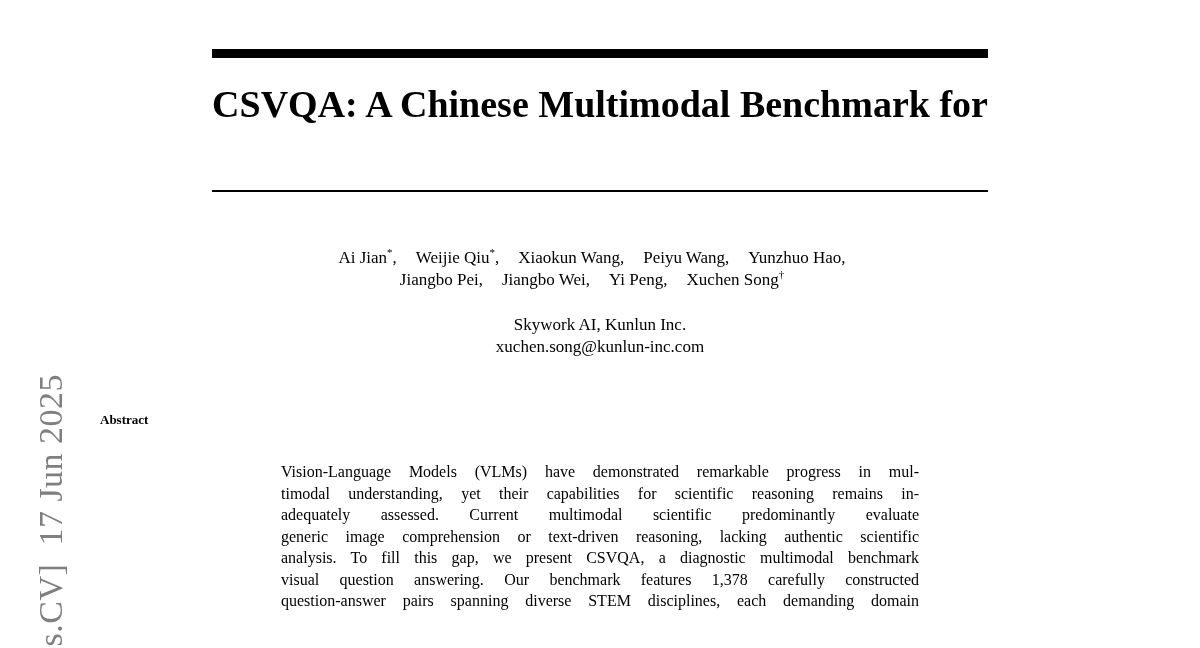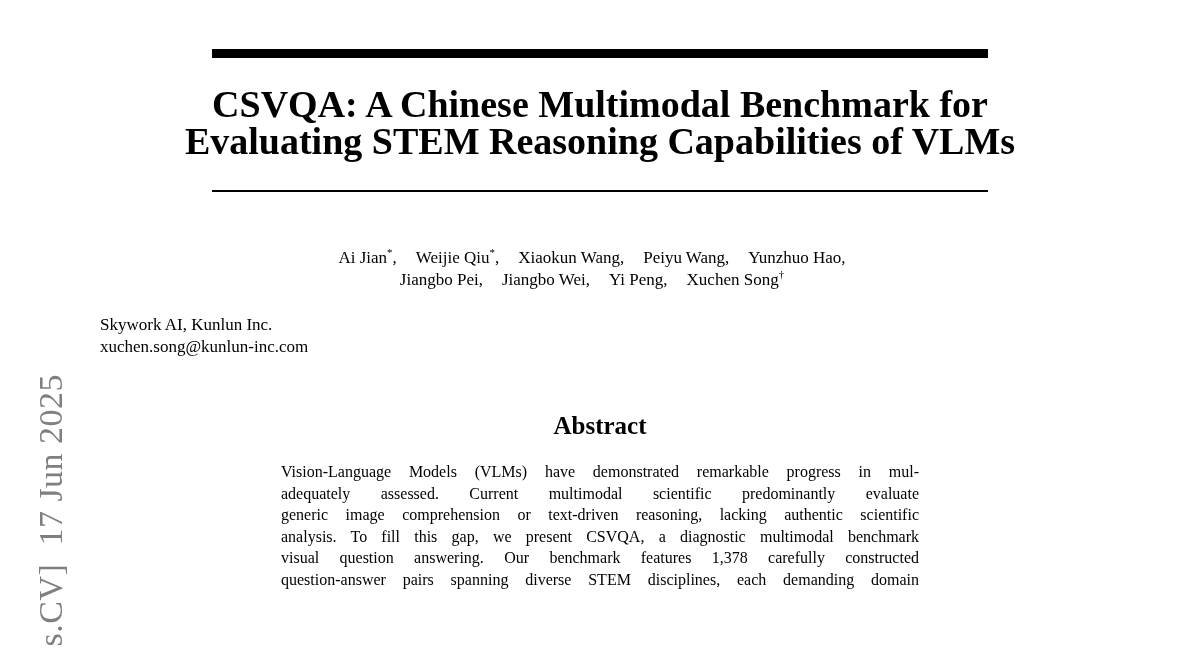"Evaluating STEM Reasoning Capabilities" div { html: <div>Evaluating STEM Reasoning Capabilities of VLMs</div> -> none }
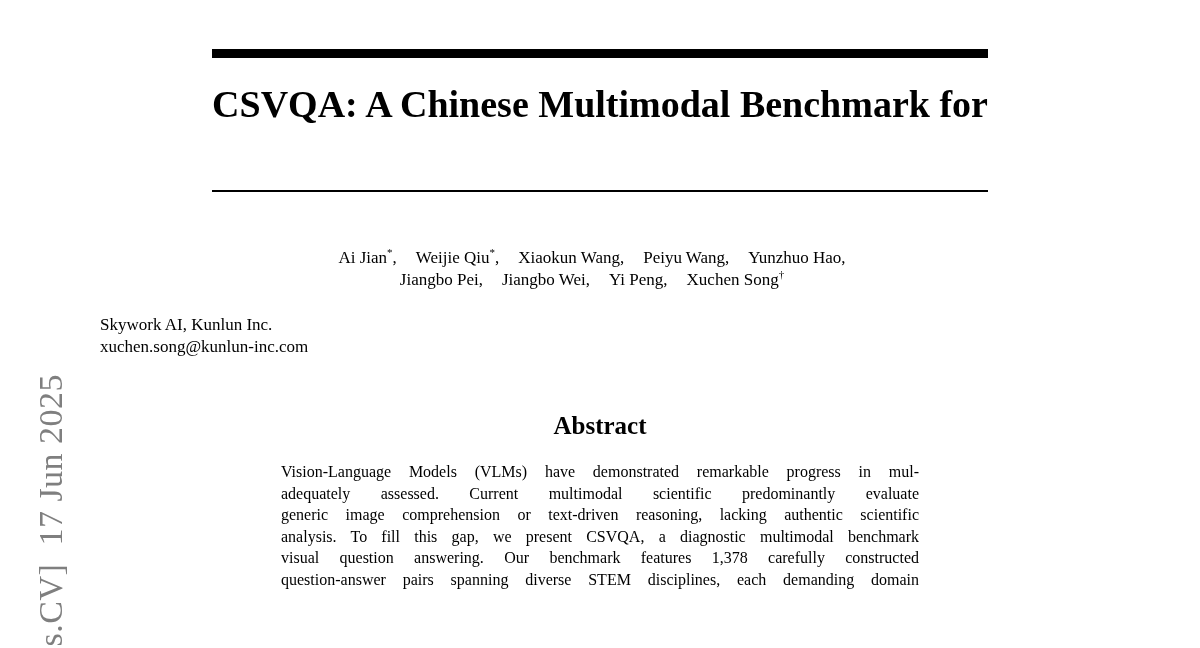"Skywork AI, Kunlun Inc." .affil-block { text-align: left -> center }
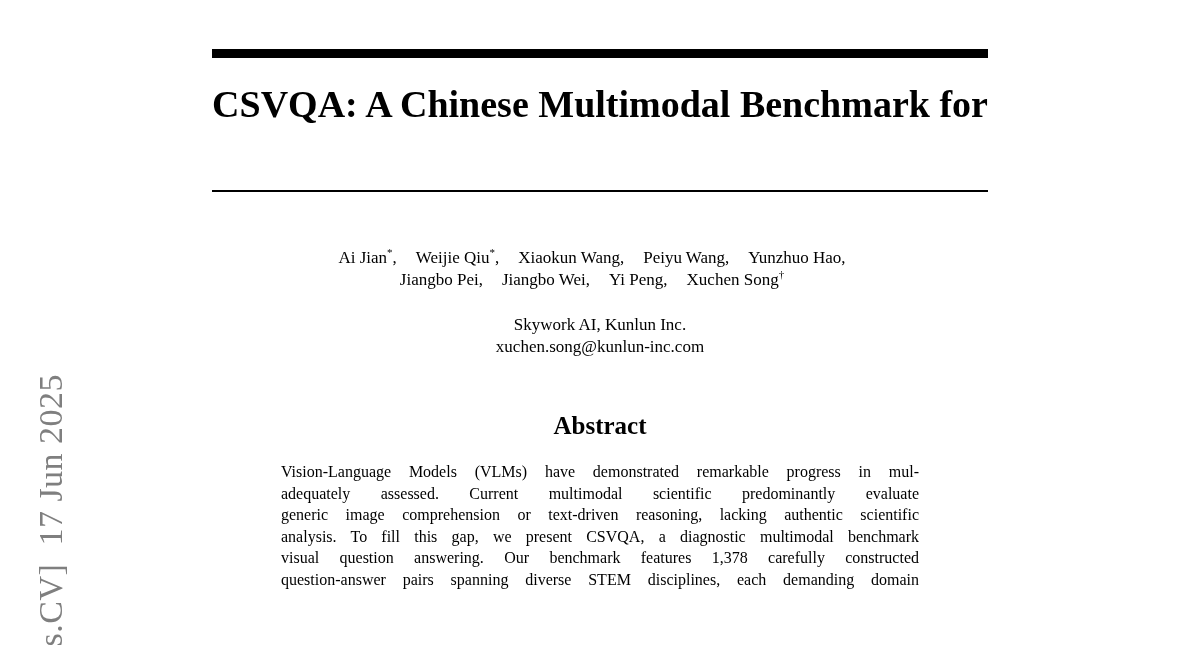"Abstract" .abstract-heading { font-size: 25px -> 13px; text-align: center -> left }
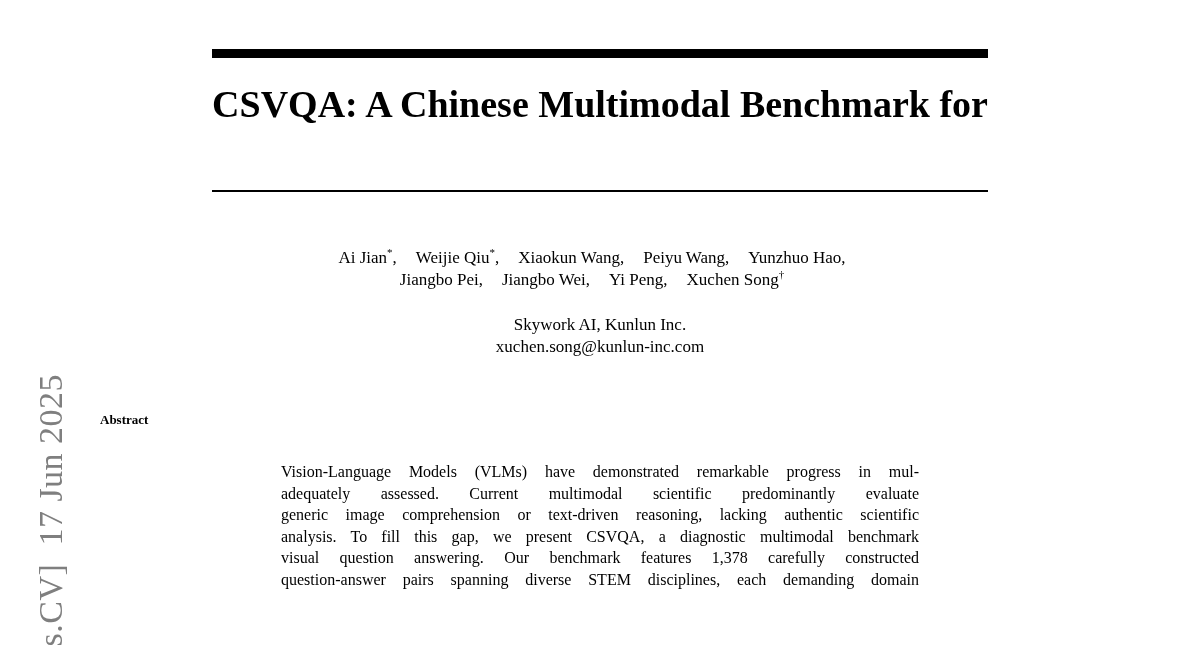"timodal understanding, yet their" div.abs-line { html: none -> <div>timodal understanding, yet their capabilities for scientific reasoning remains in-</div> }
